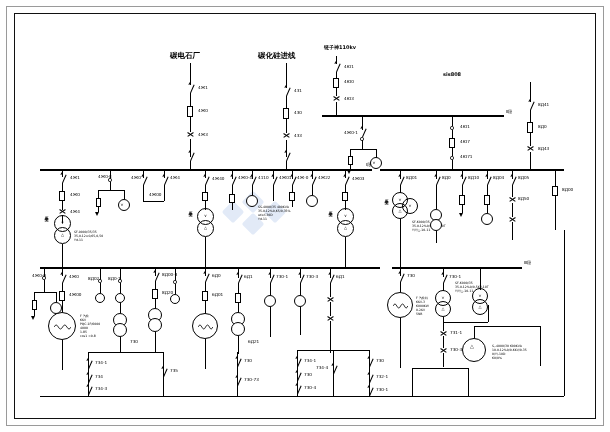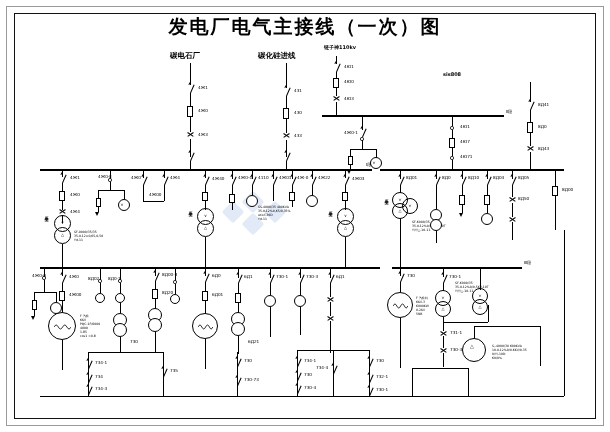"发电厂电气主接线（一次）图" div.title { html: <div>发电厂电气主接线（一次）图</div> -> none }
